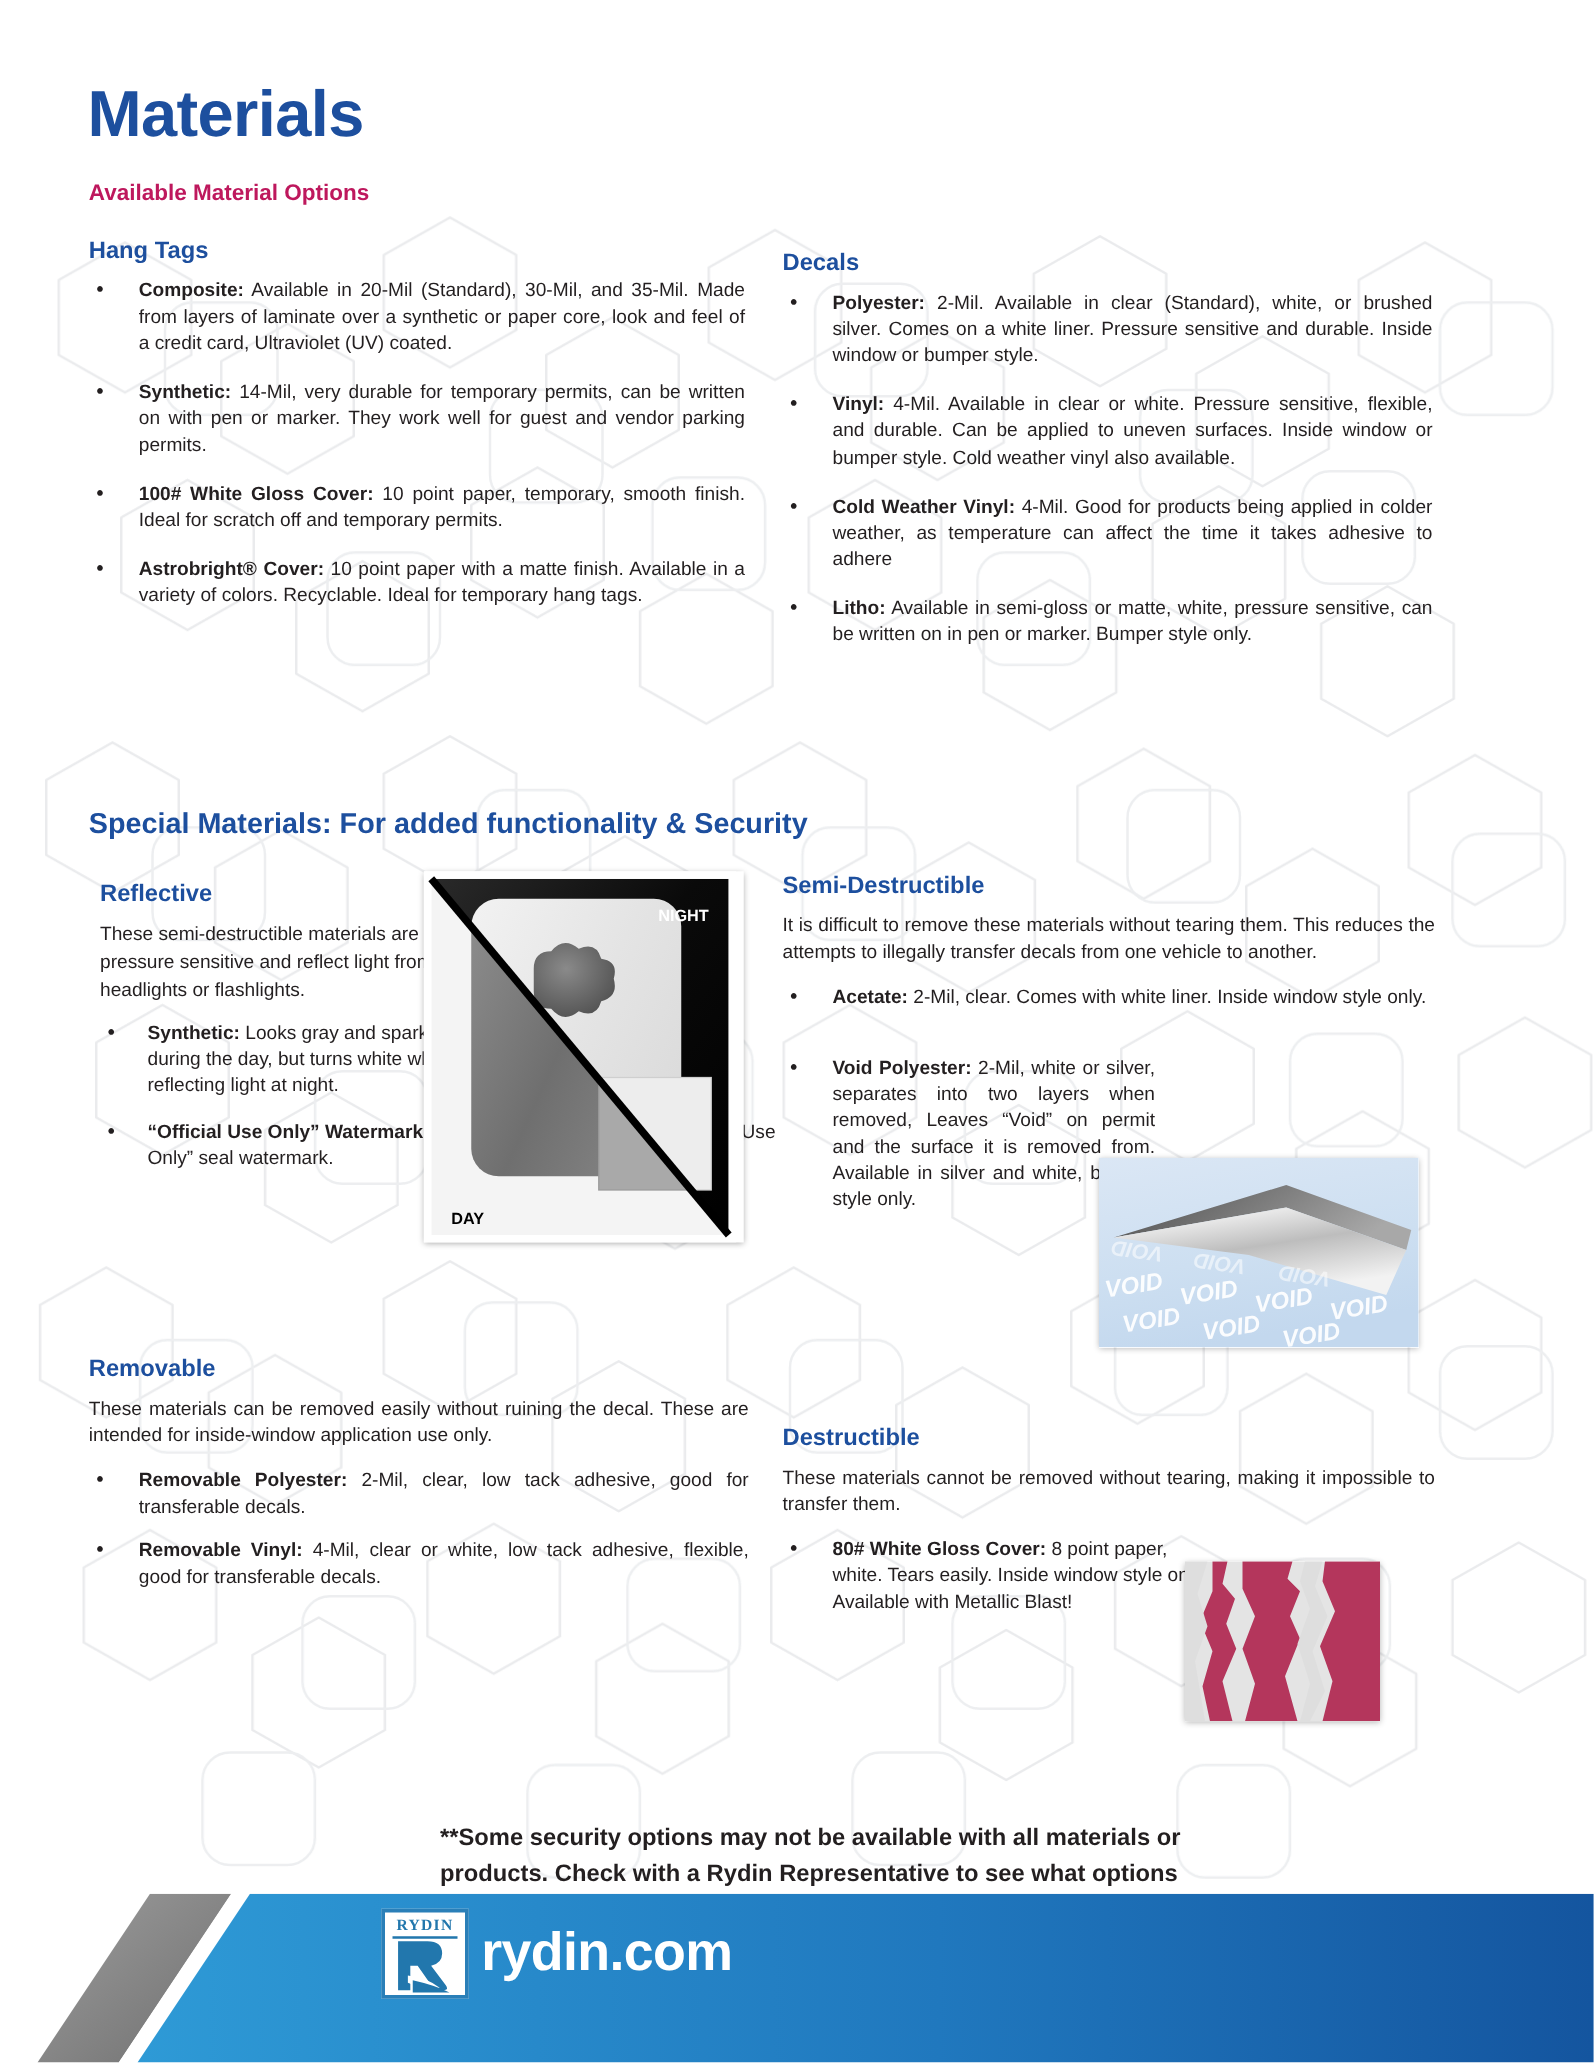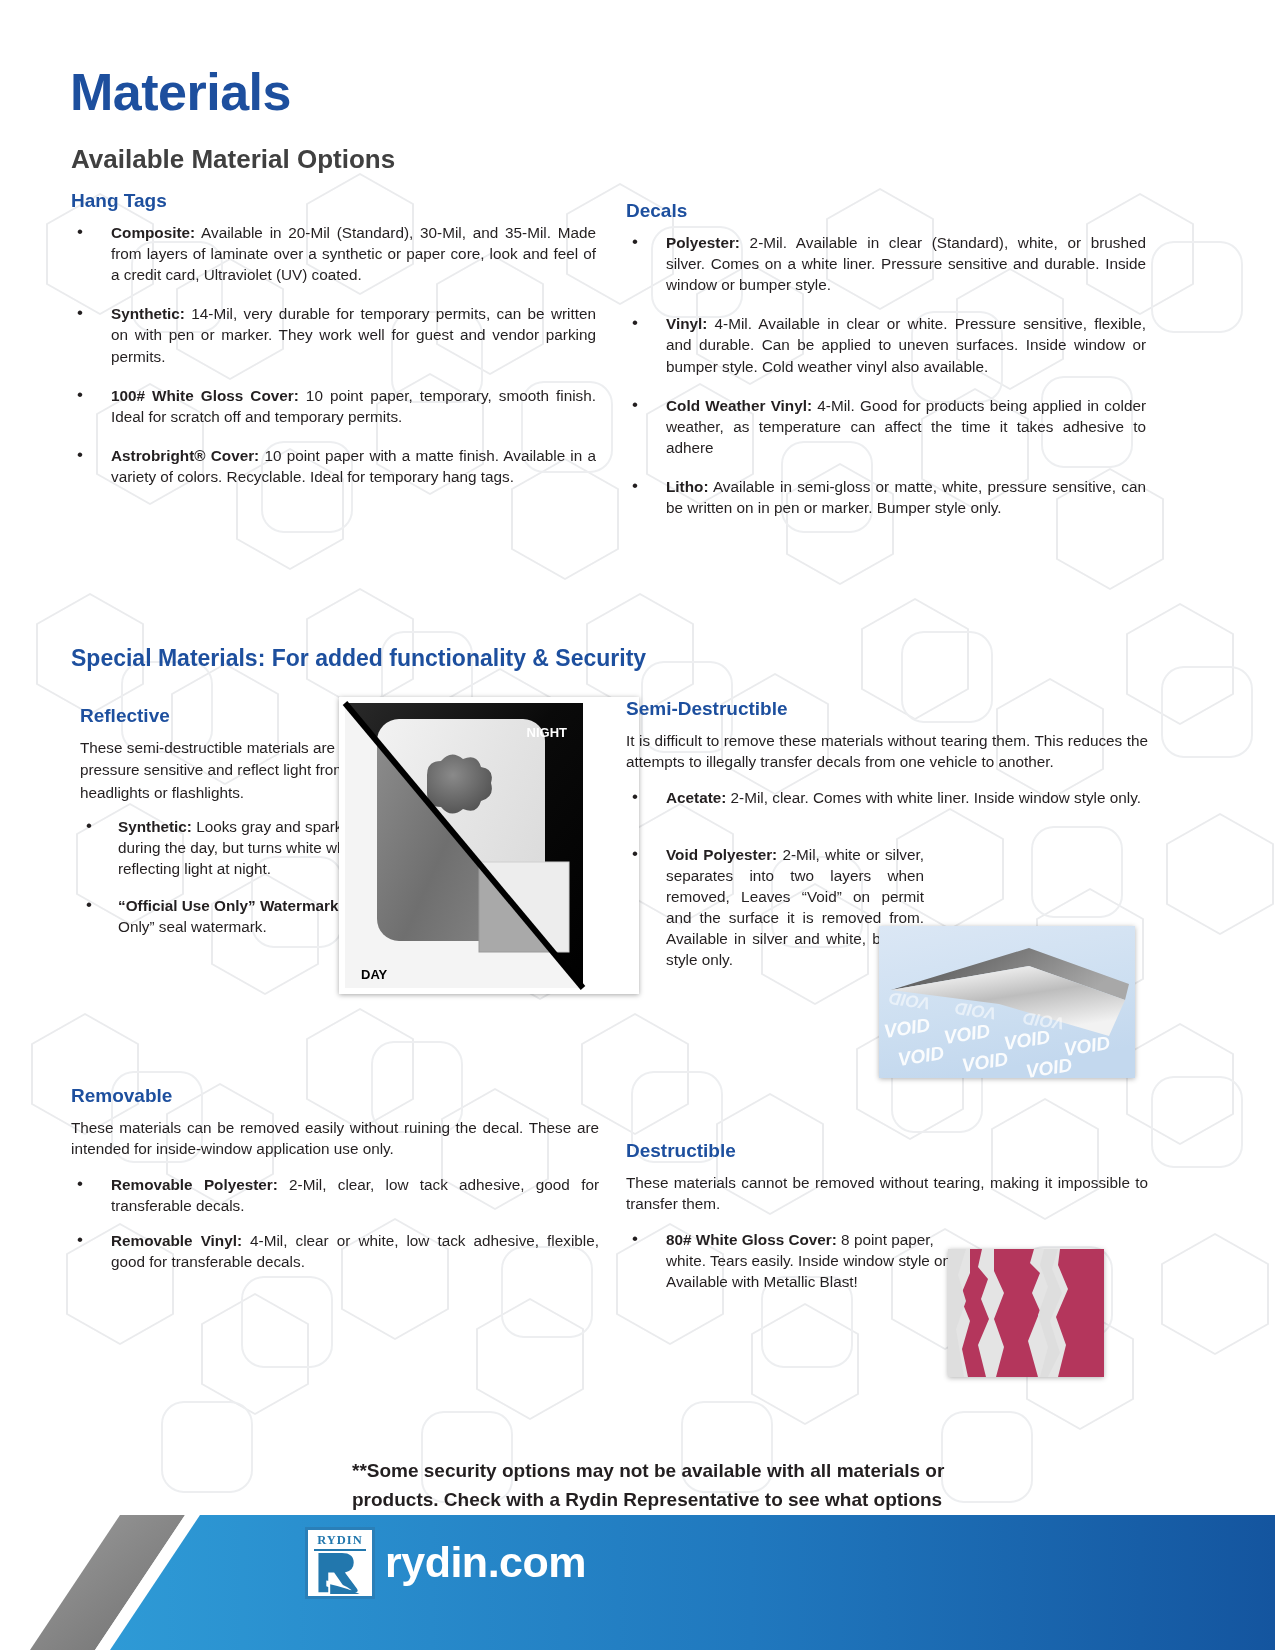"Available Material Options" .subtitle { color: #404040 -> #be185d; font-size: 26px -> 18px }
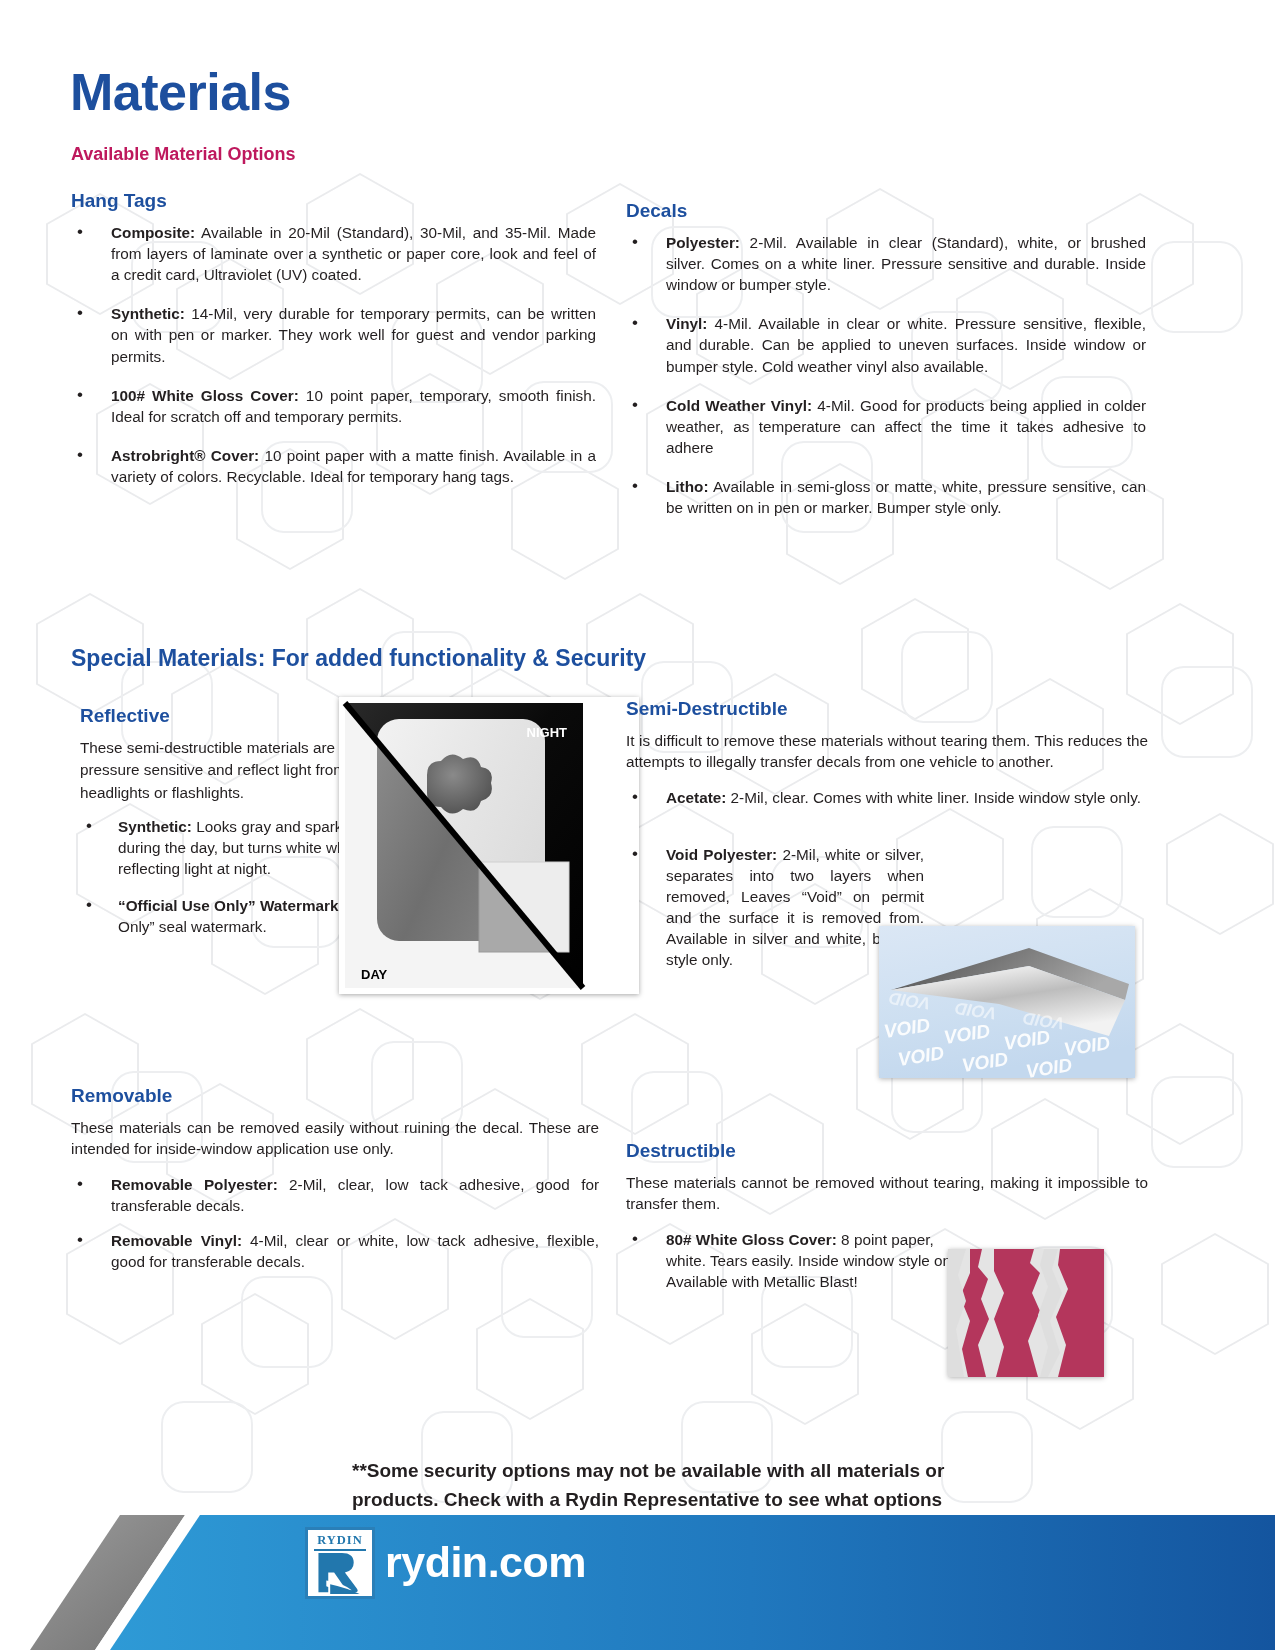"NIGHT" .img-reflect { width: 300px -> 256px }
